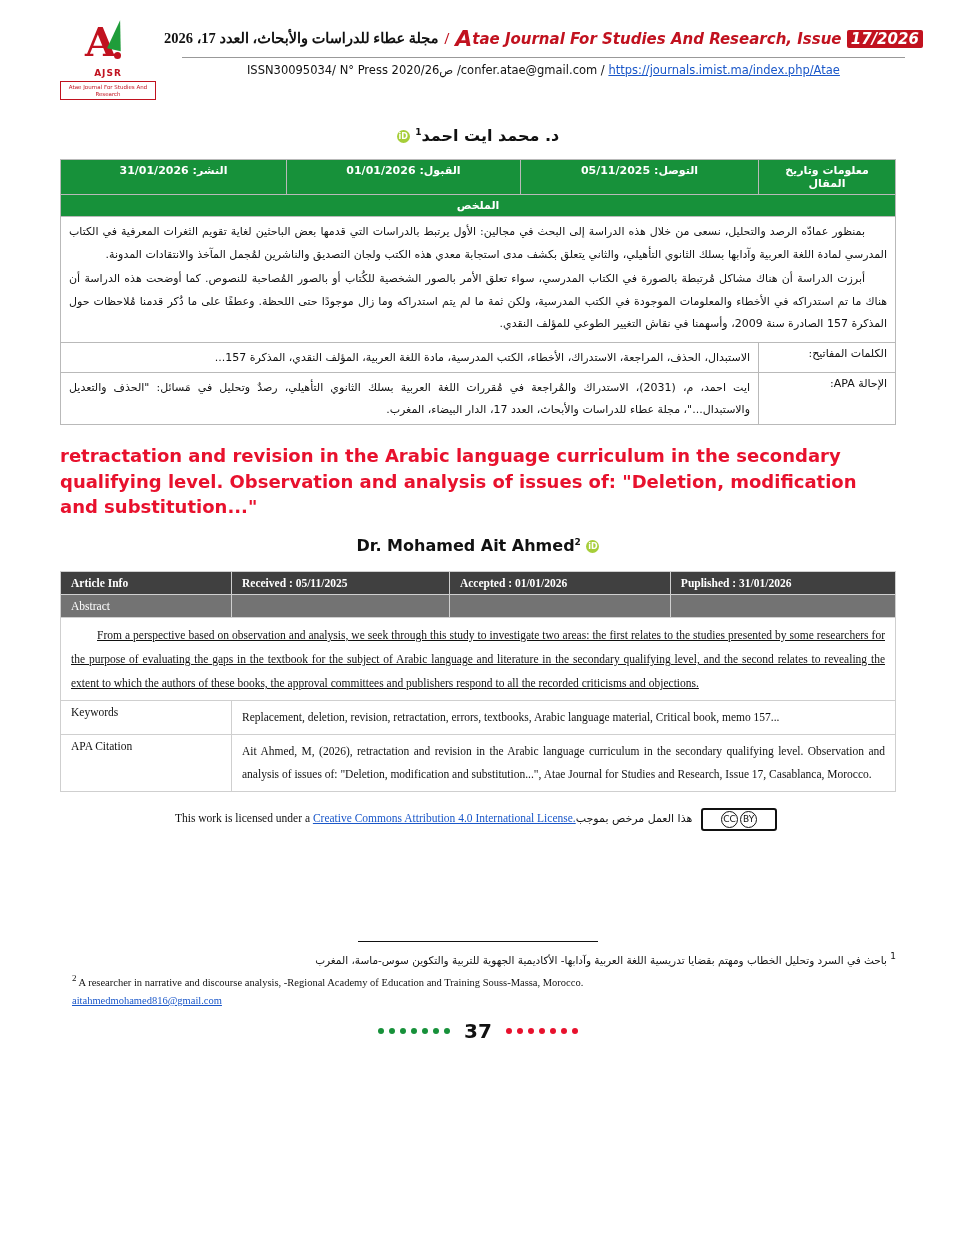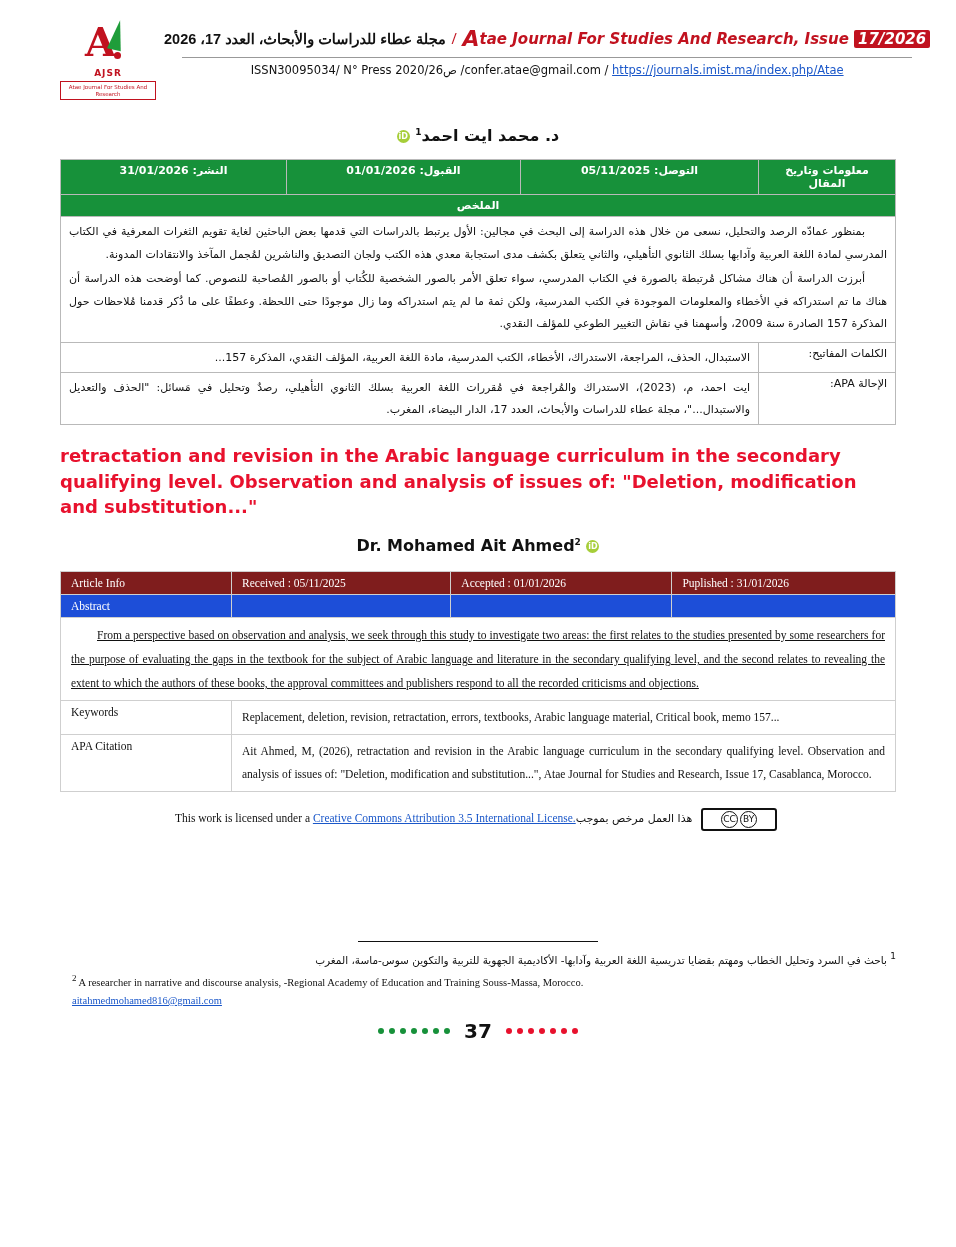"مجلة عطاء للدراسات والأبحاث، العدد" .ar-title { font-family: Liberation Sans, sans-serif -> Liberation Serif, serif }
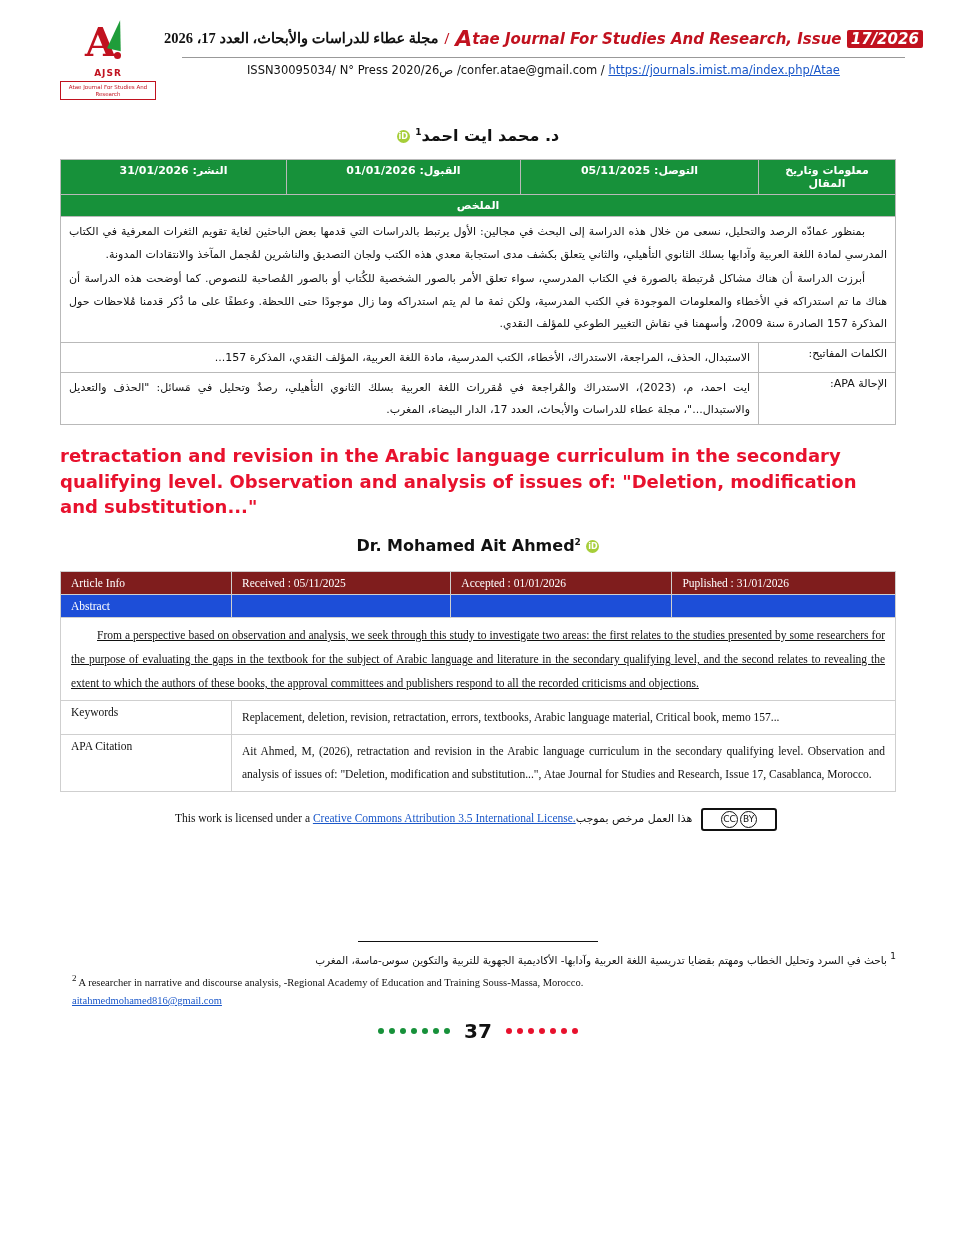"ايت احمد، م، (2023)، الاستدراك" td.val { text: 2023 -> 2031 }
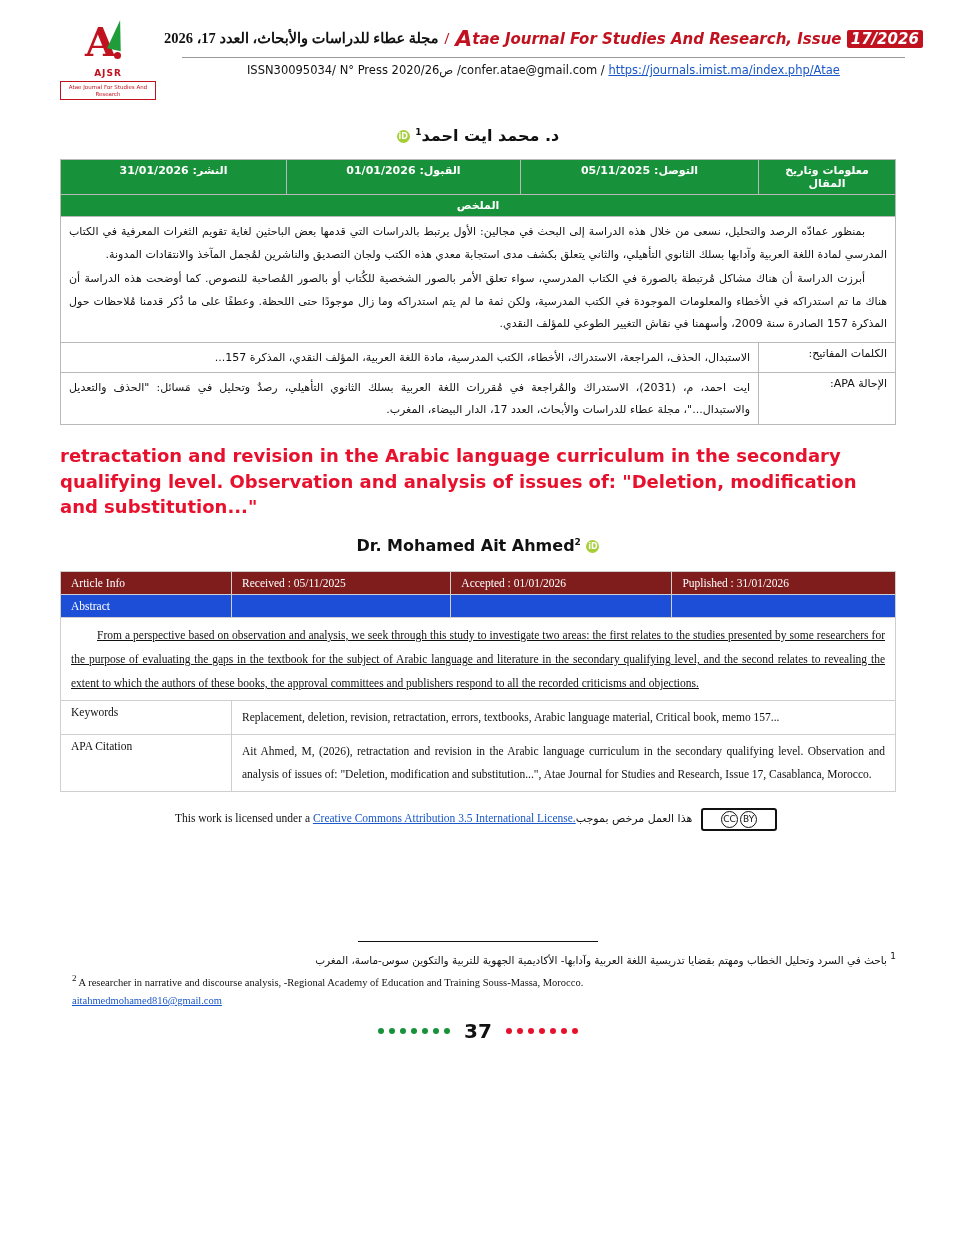"Article Info" .red-row td { background: #7f1d1d -> #404040; font-weight: 400 -> 700 }
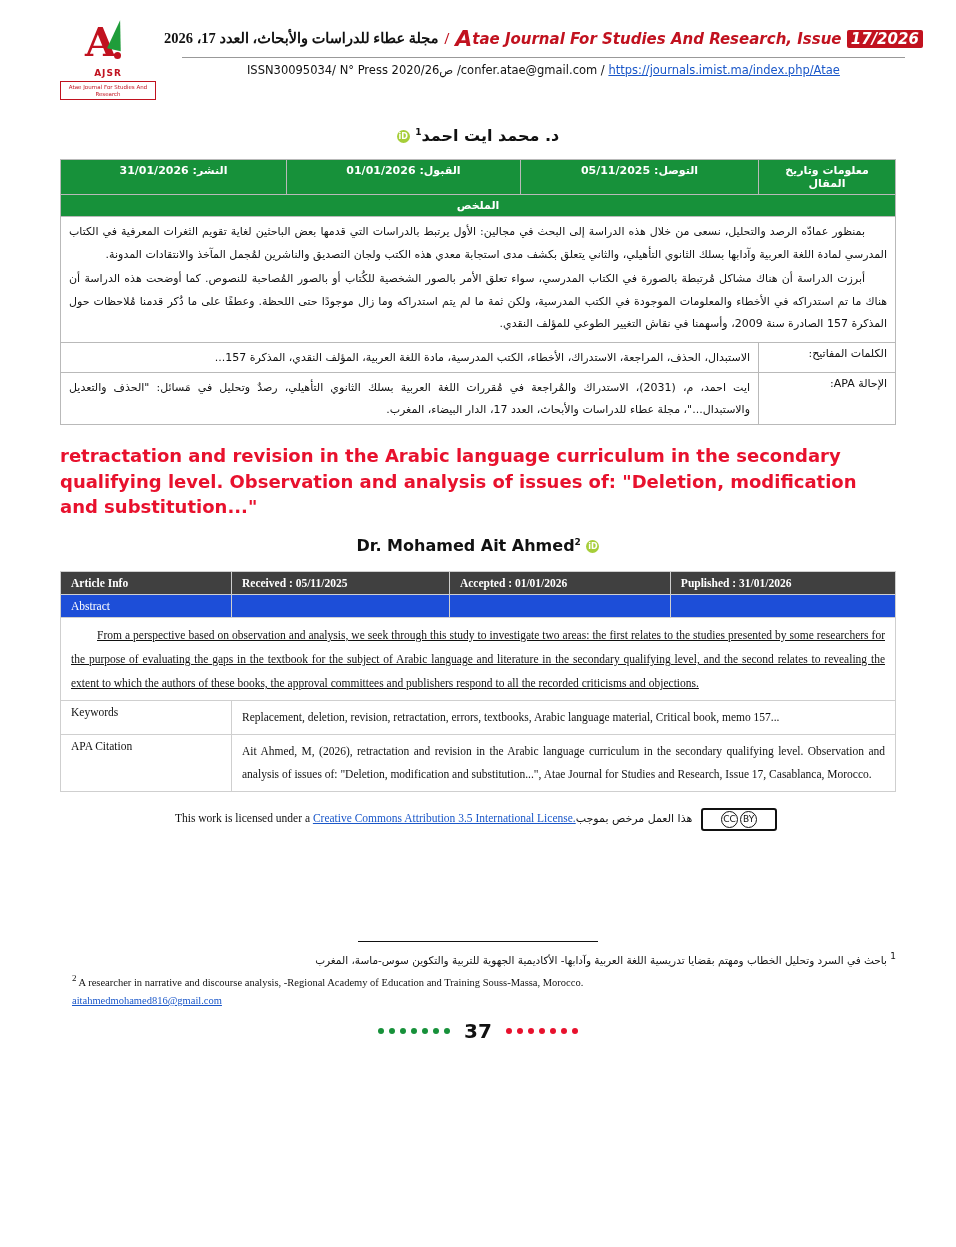"Abstract" .red-bar td { background: #1d4ed8 -> #737373 }
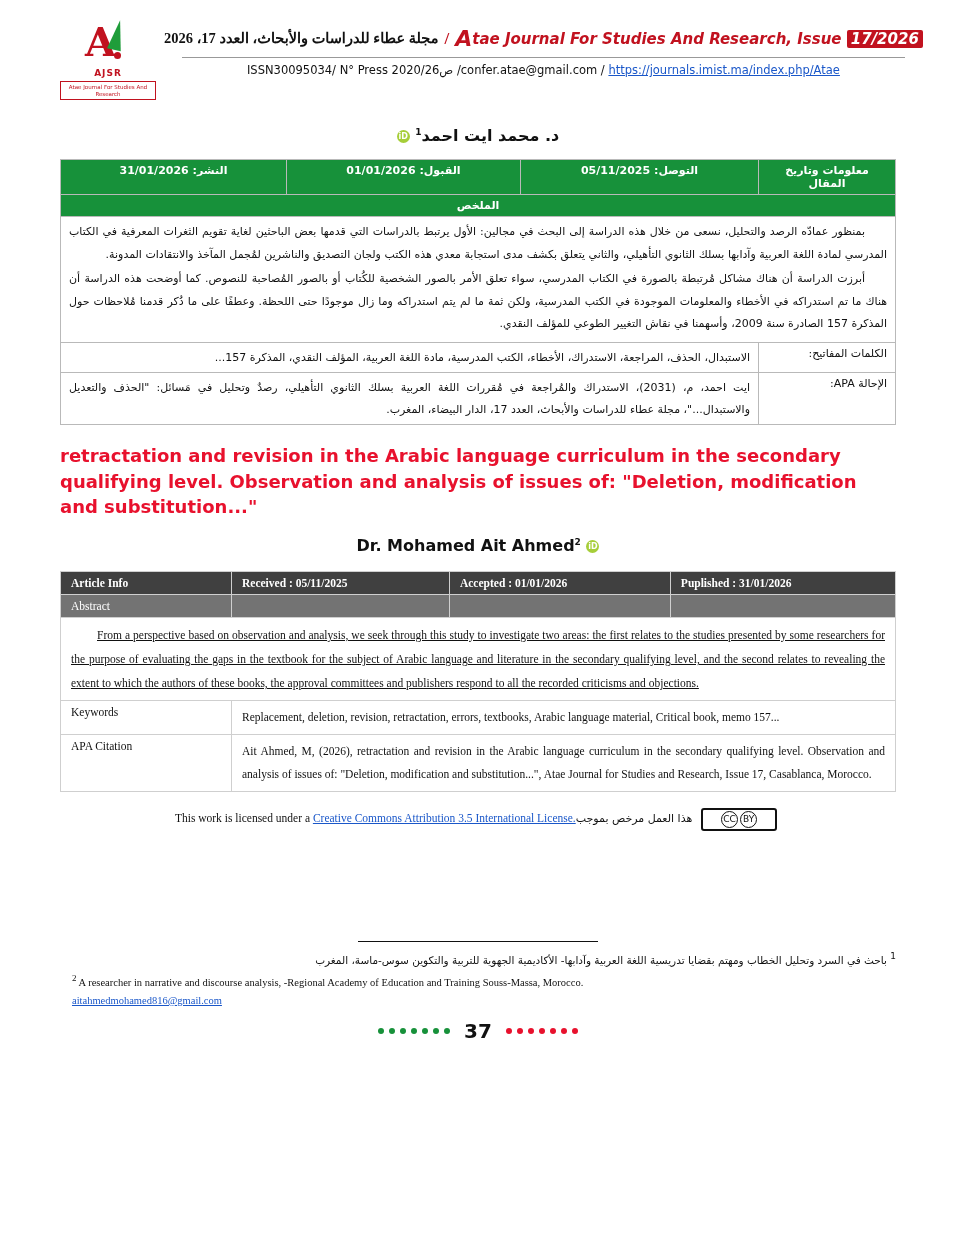"Creative Commons Attribution 3.5" a { text: 3.5 -> 4.0 }
